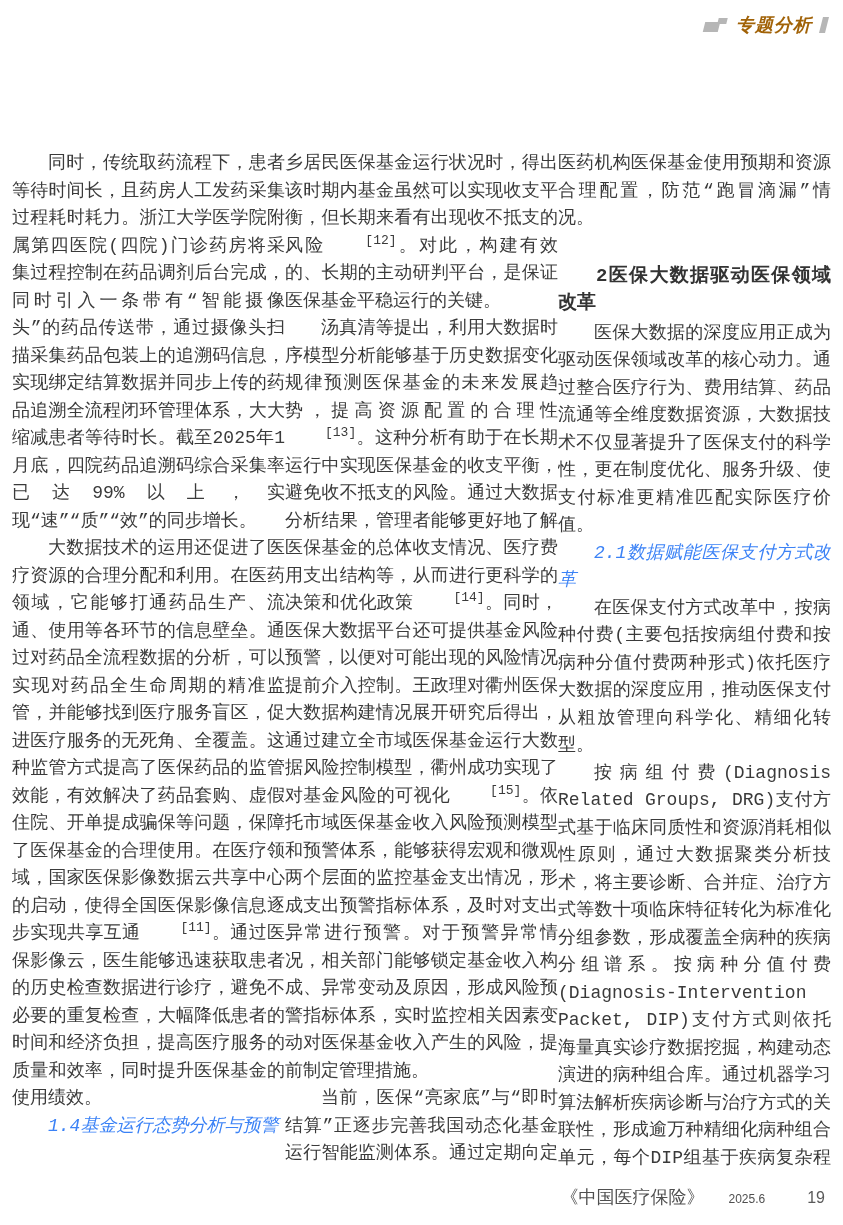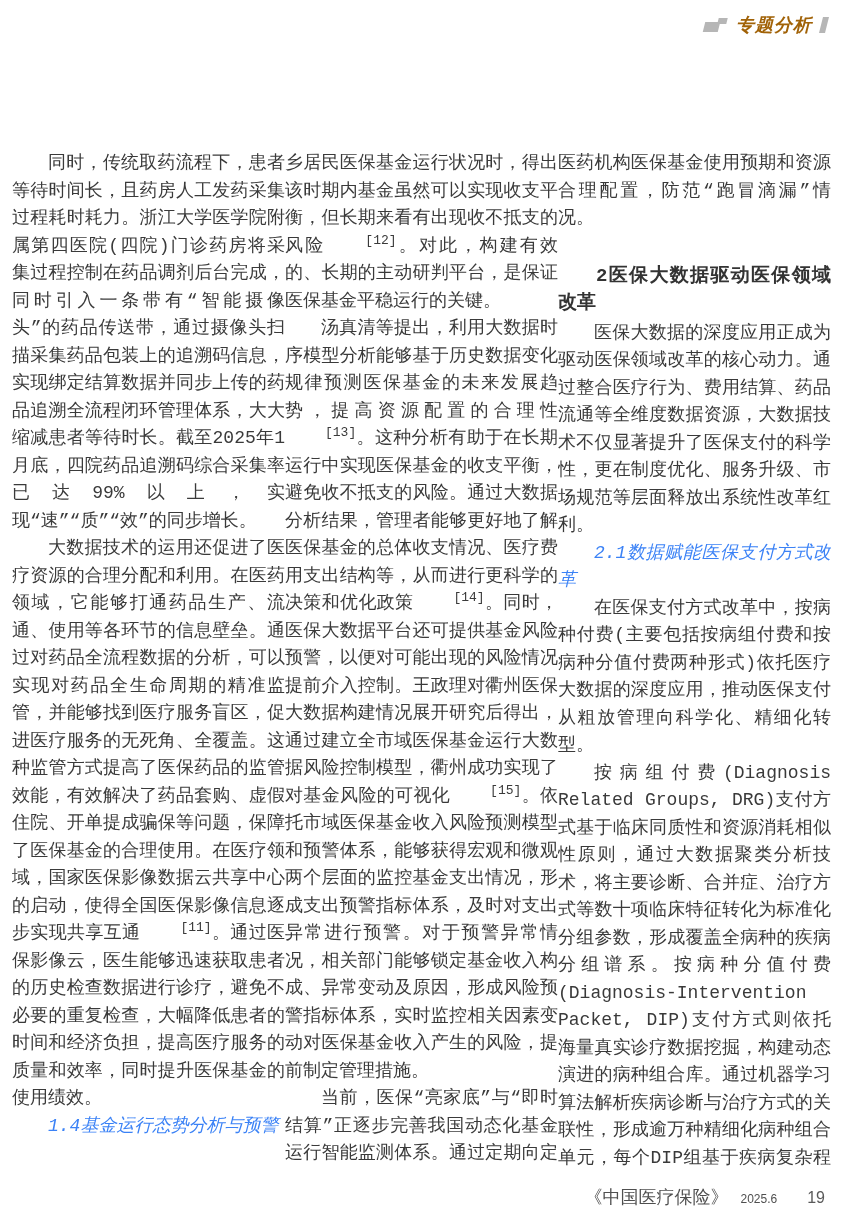"医保大数据的深度应用正成为驱动医保领域改革的核心动力。通过整合医疗行为、费用结算" p.indent { text: 市场规范等层面释放出系统性改革红利 -> 使支付标准更精准匹配实际医疗价值 }
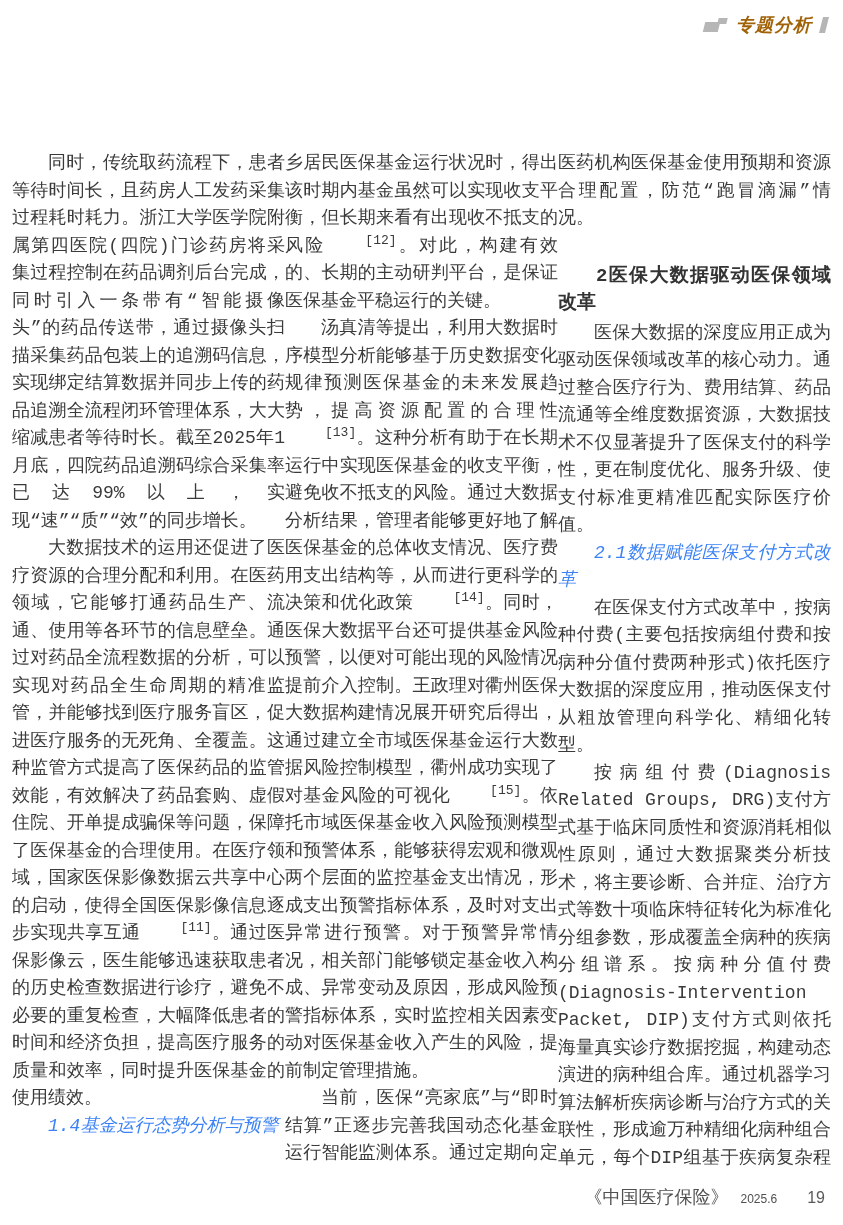"《中国医疗保险》" .ftr { gap: none -> 12px }
